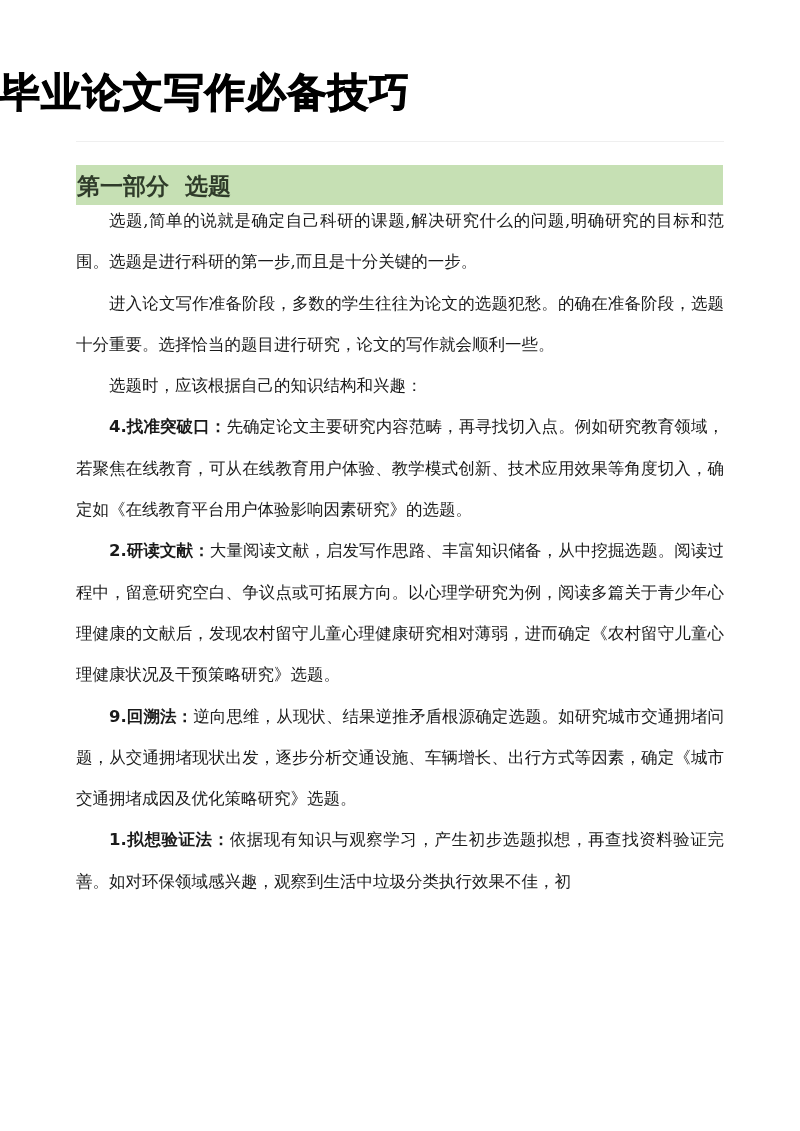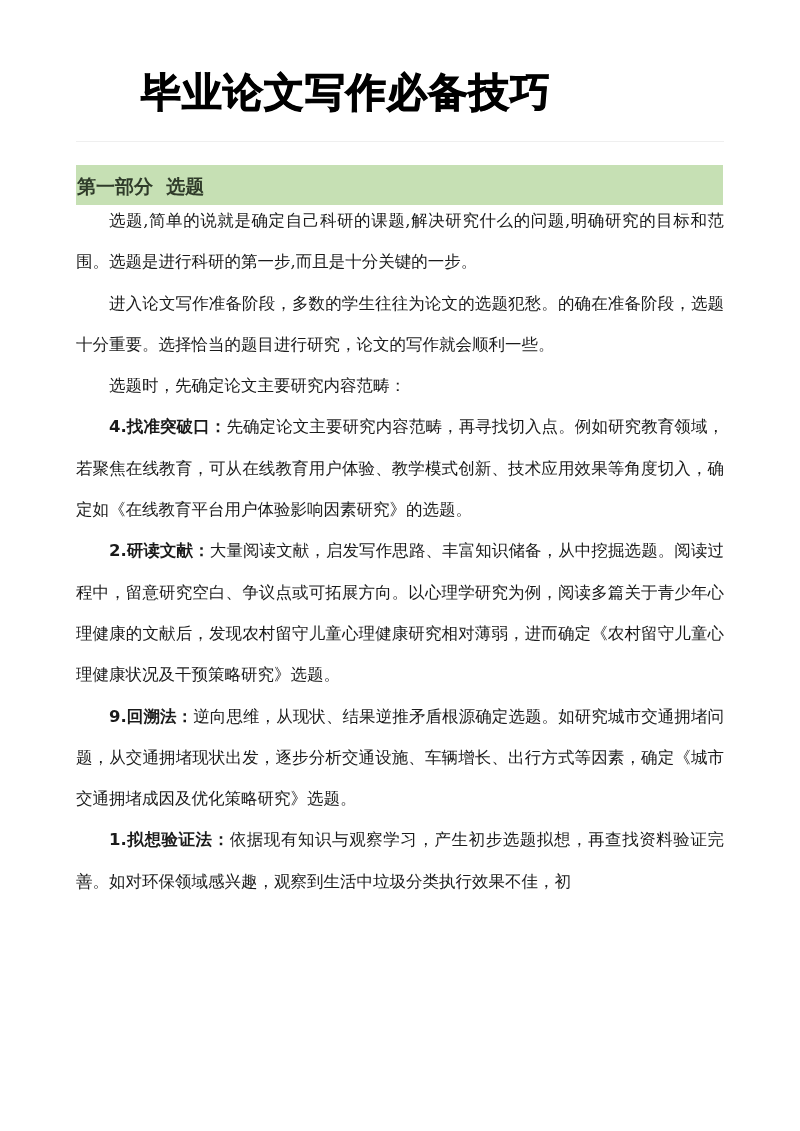"毕业论文写作必备技巧" .page-title { text-align: center -> none }
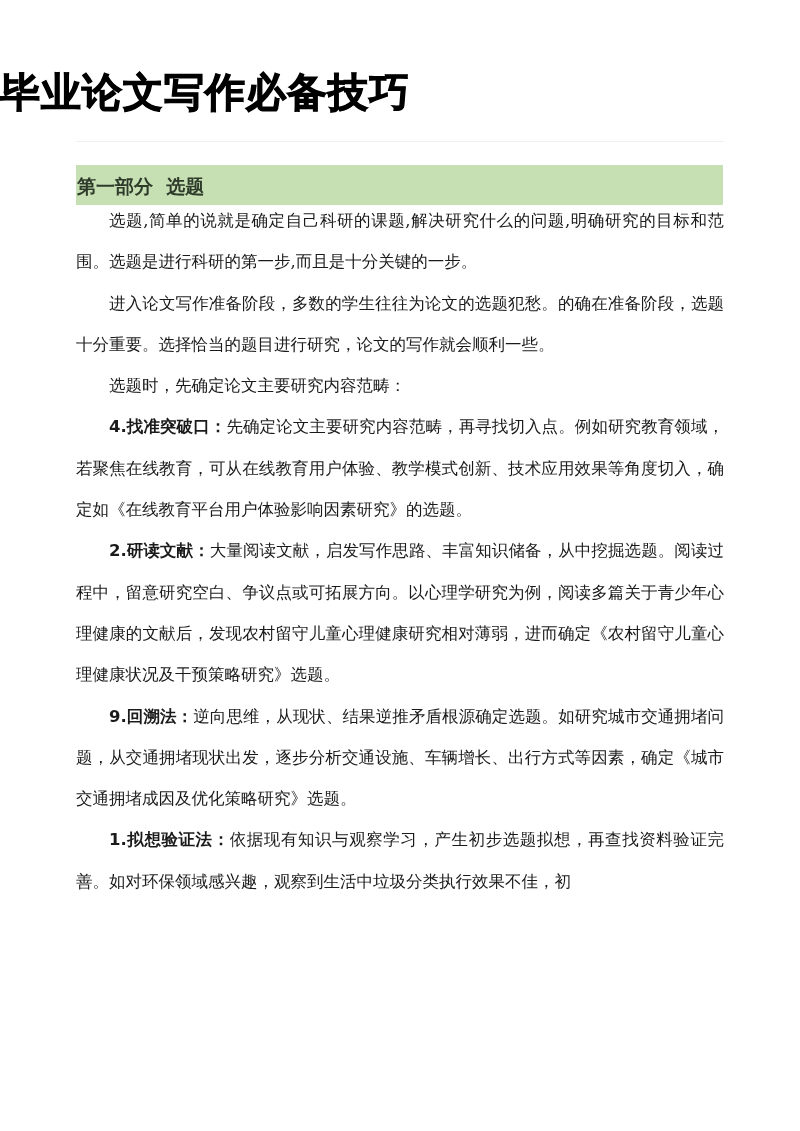"第一部分 选题" .section-heading { font-size: 19px -> 23px }
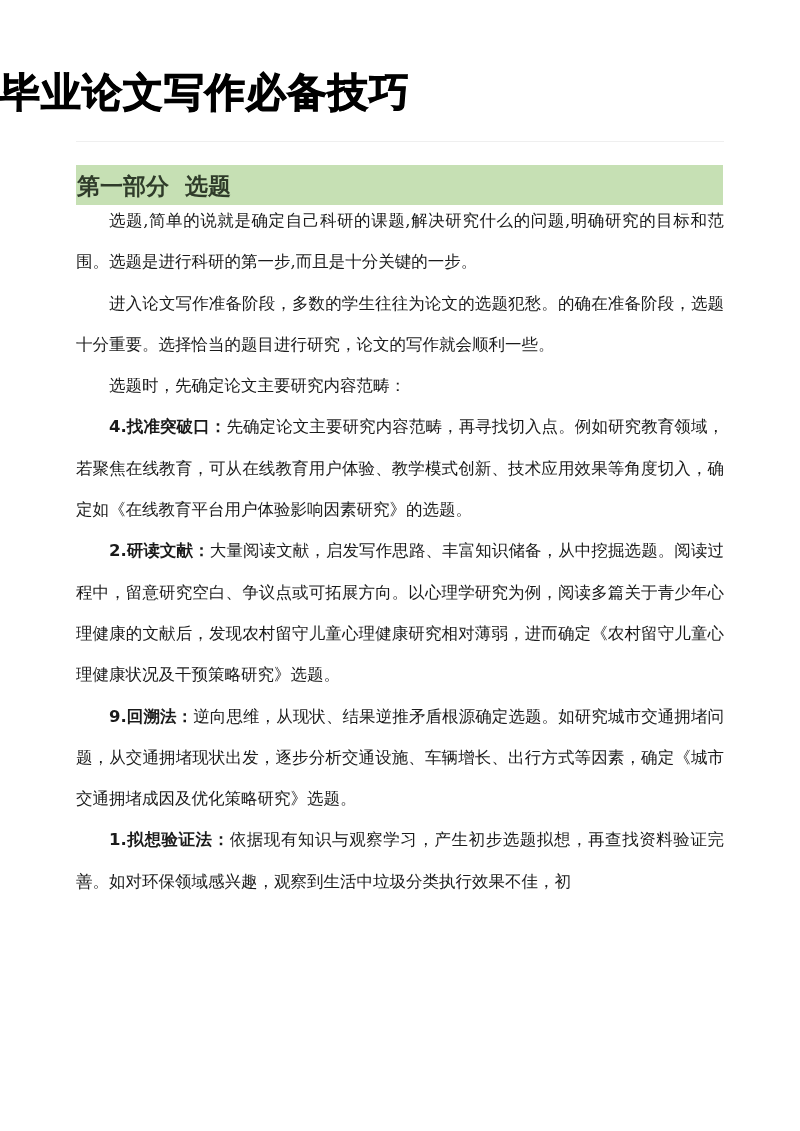"选题时，先确定论文主要研究内容范畴：" span { text: 先确定论文主要研究内容范畴 -> 应该根据自己的知识结构和兴趣 }
